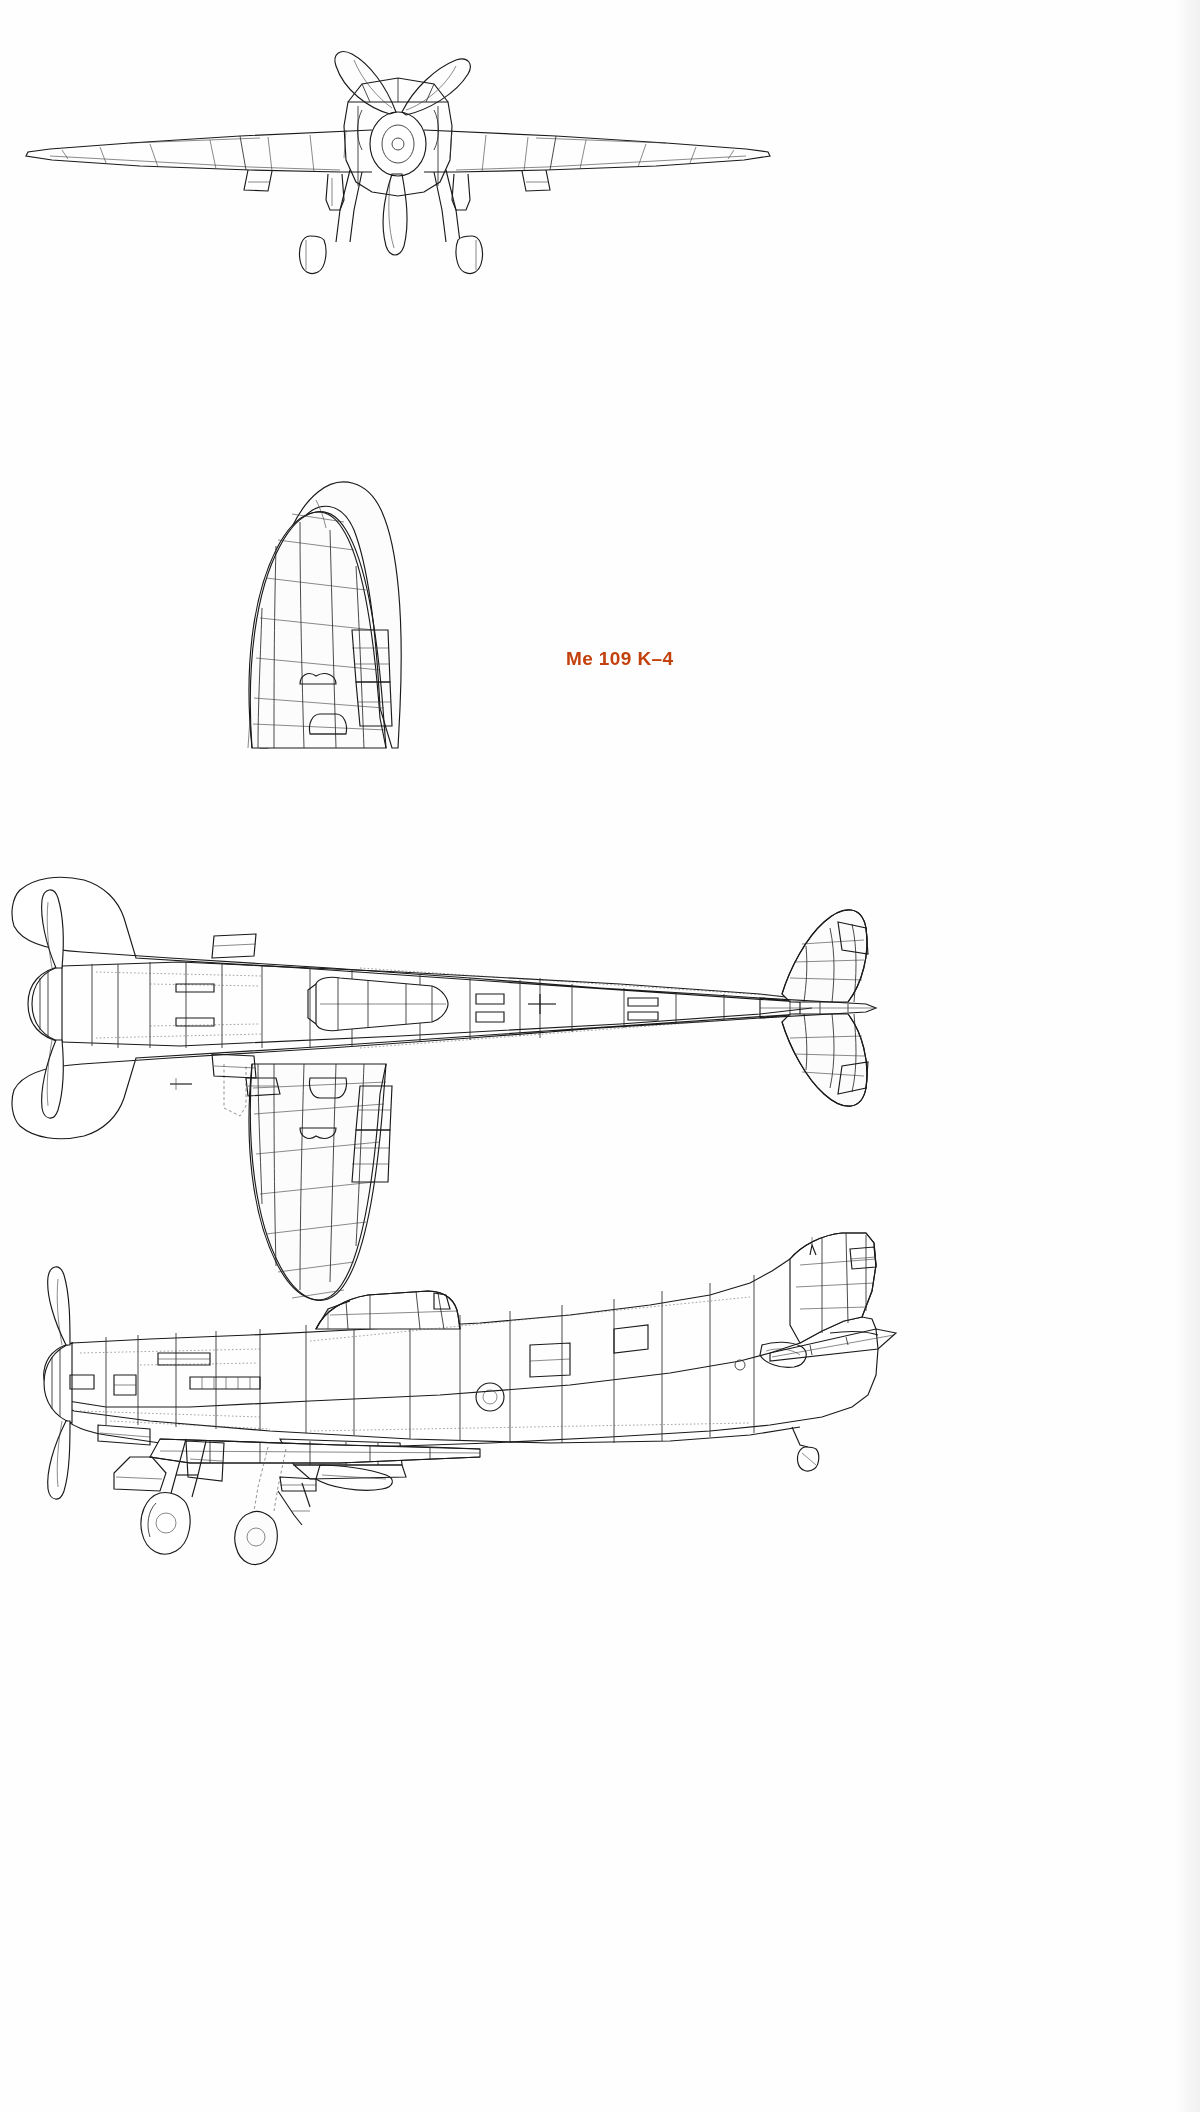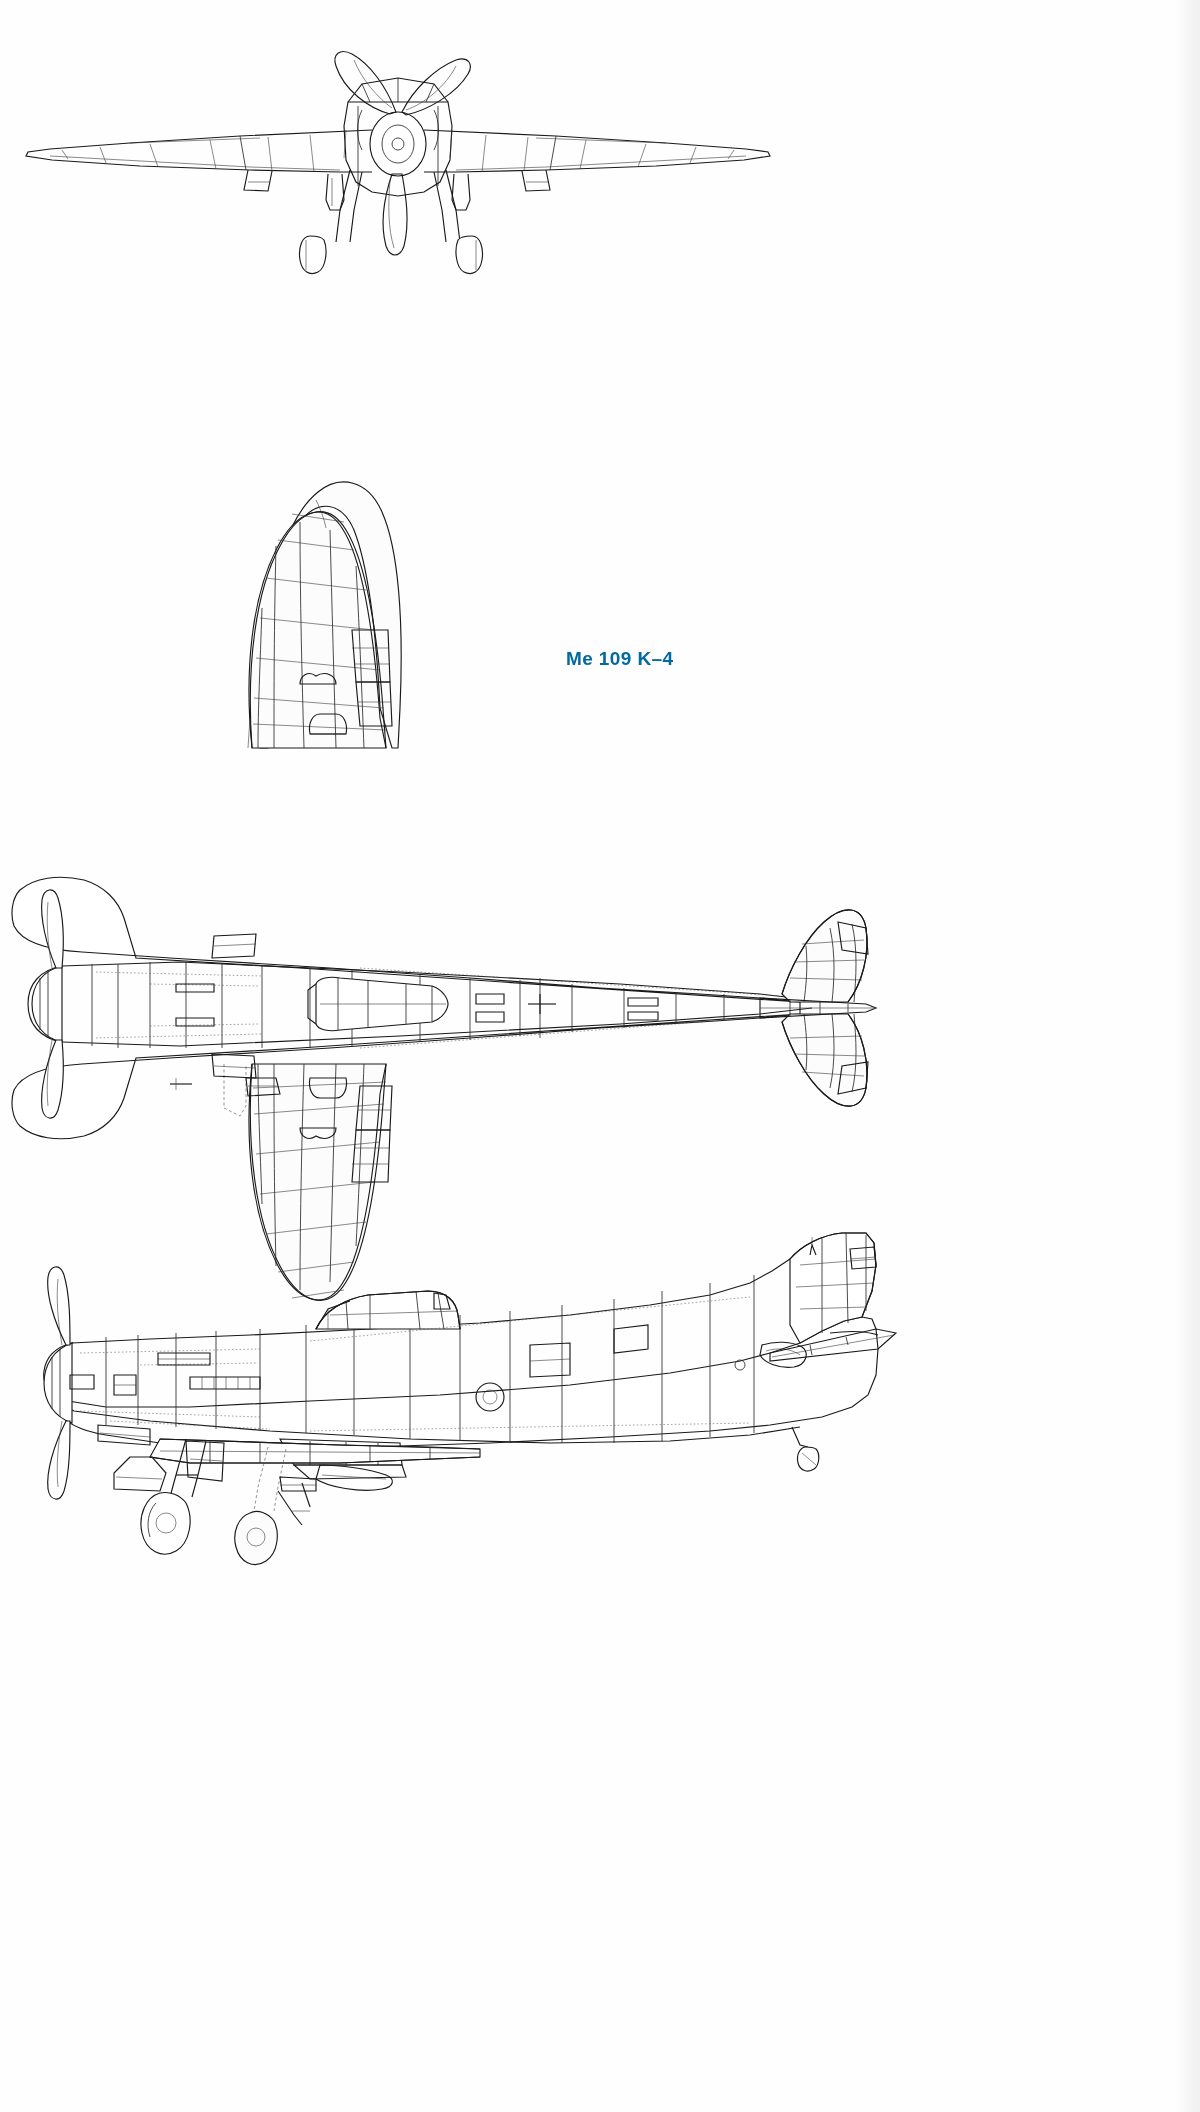"Me 109 K–4" .caption { color: #0369a1 -> #c2410c }
